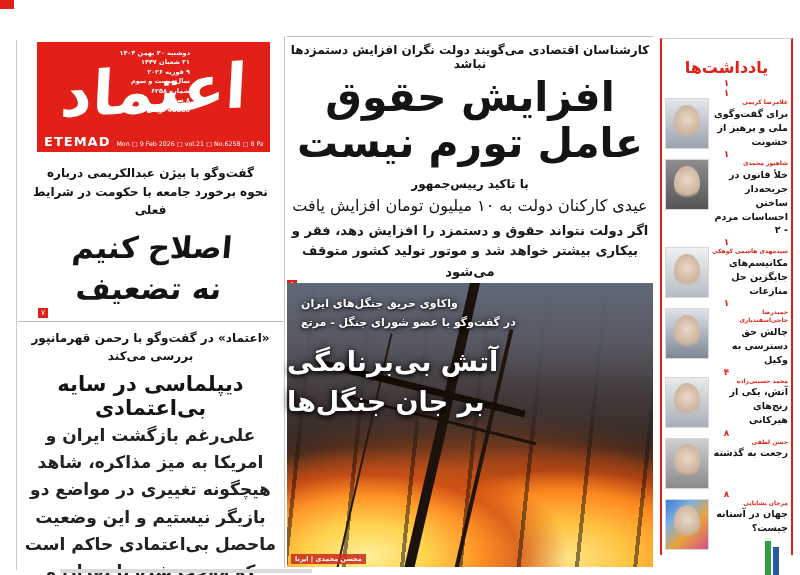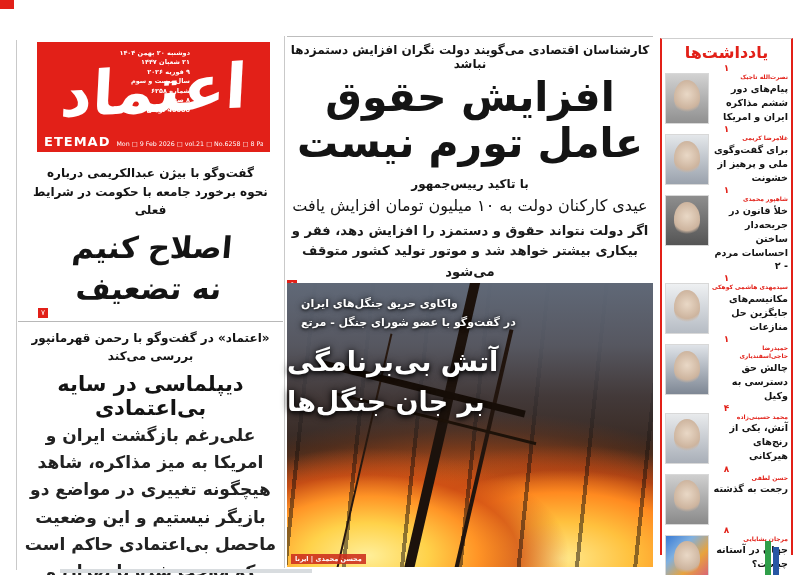"یادداشت‌ها" .notes { padding: 0 3px -> 15px 3px }
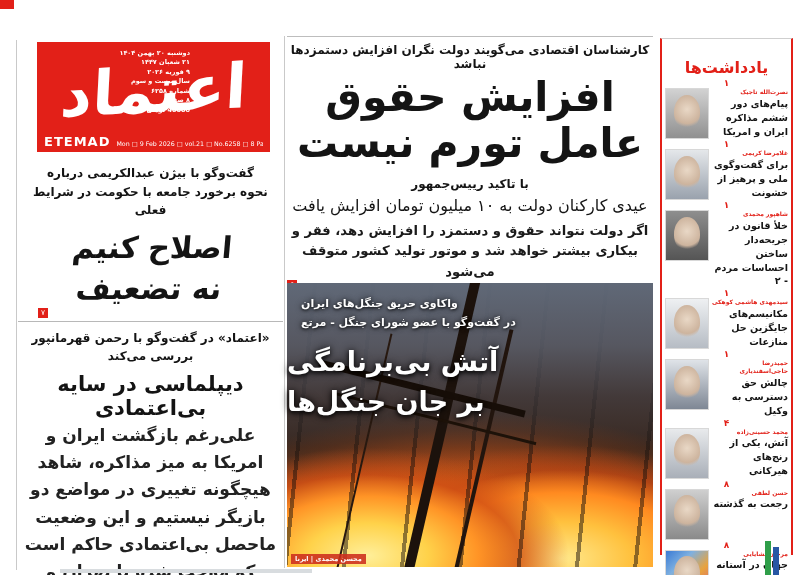"پیام‌های دور ششم مذاکره ایران" div.note-row { html: <div> <div> <div>نصرت‌الله تاجیک</div> <div>پیام‌های دور ششم مذاکره ایران و امریکا</div> </div> <div></div> </div> -> none }
